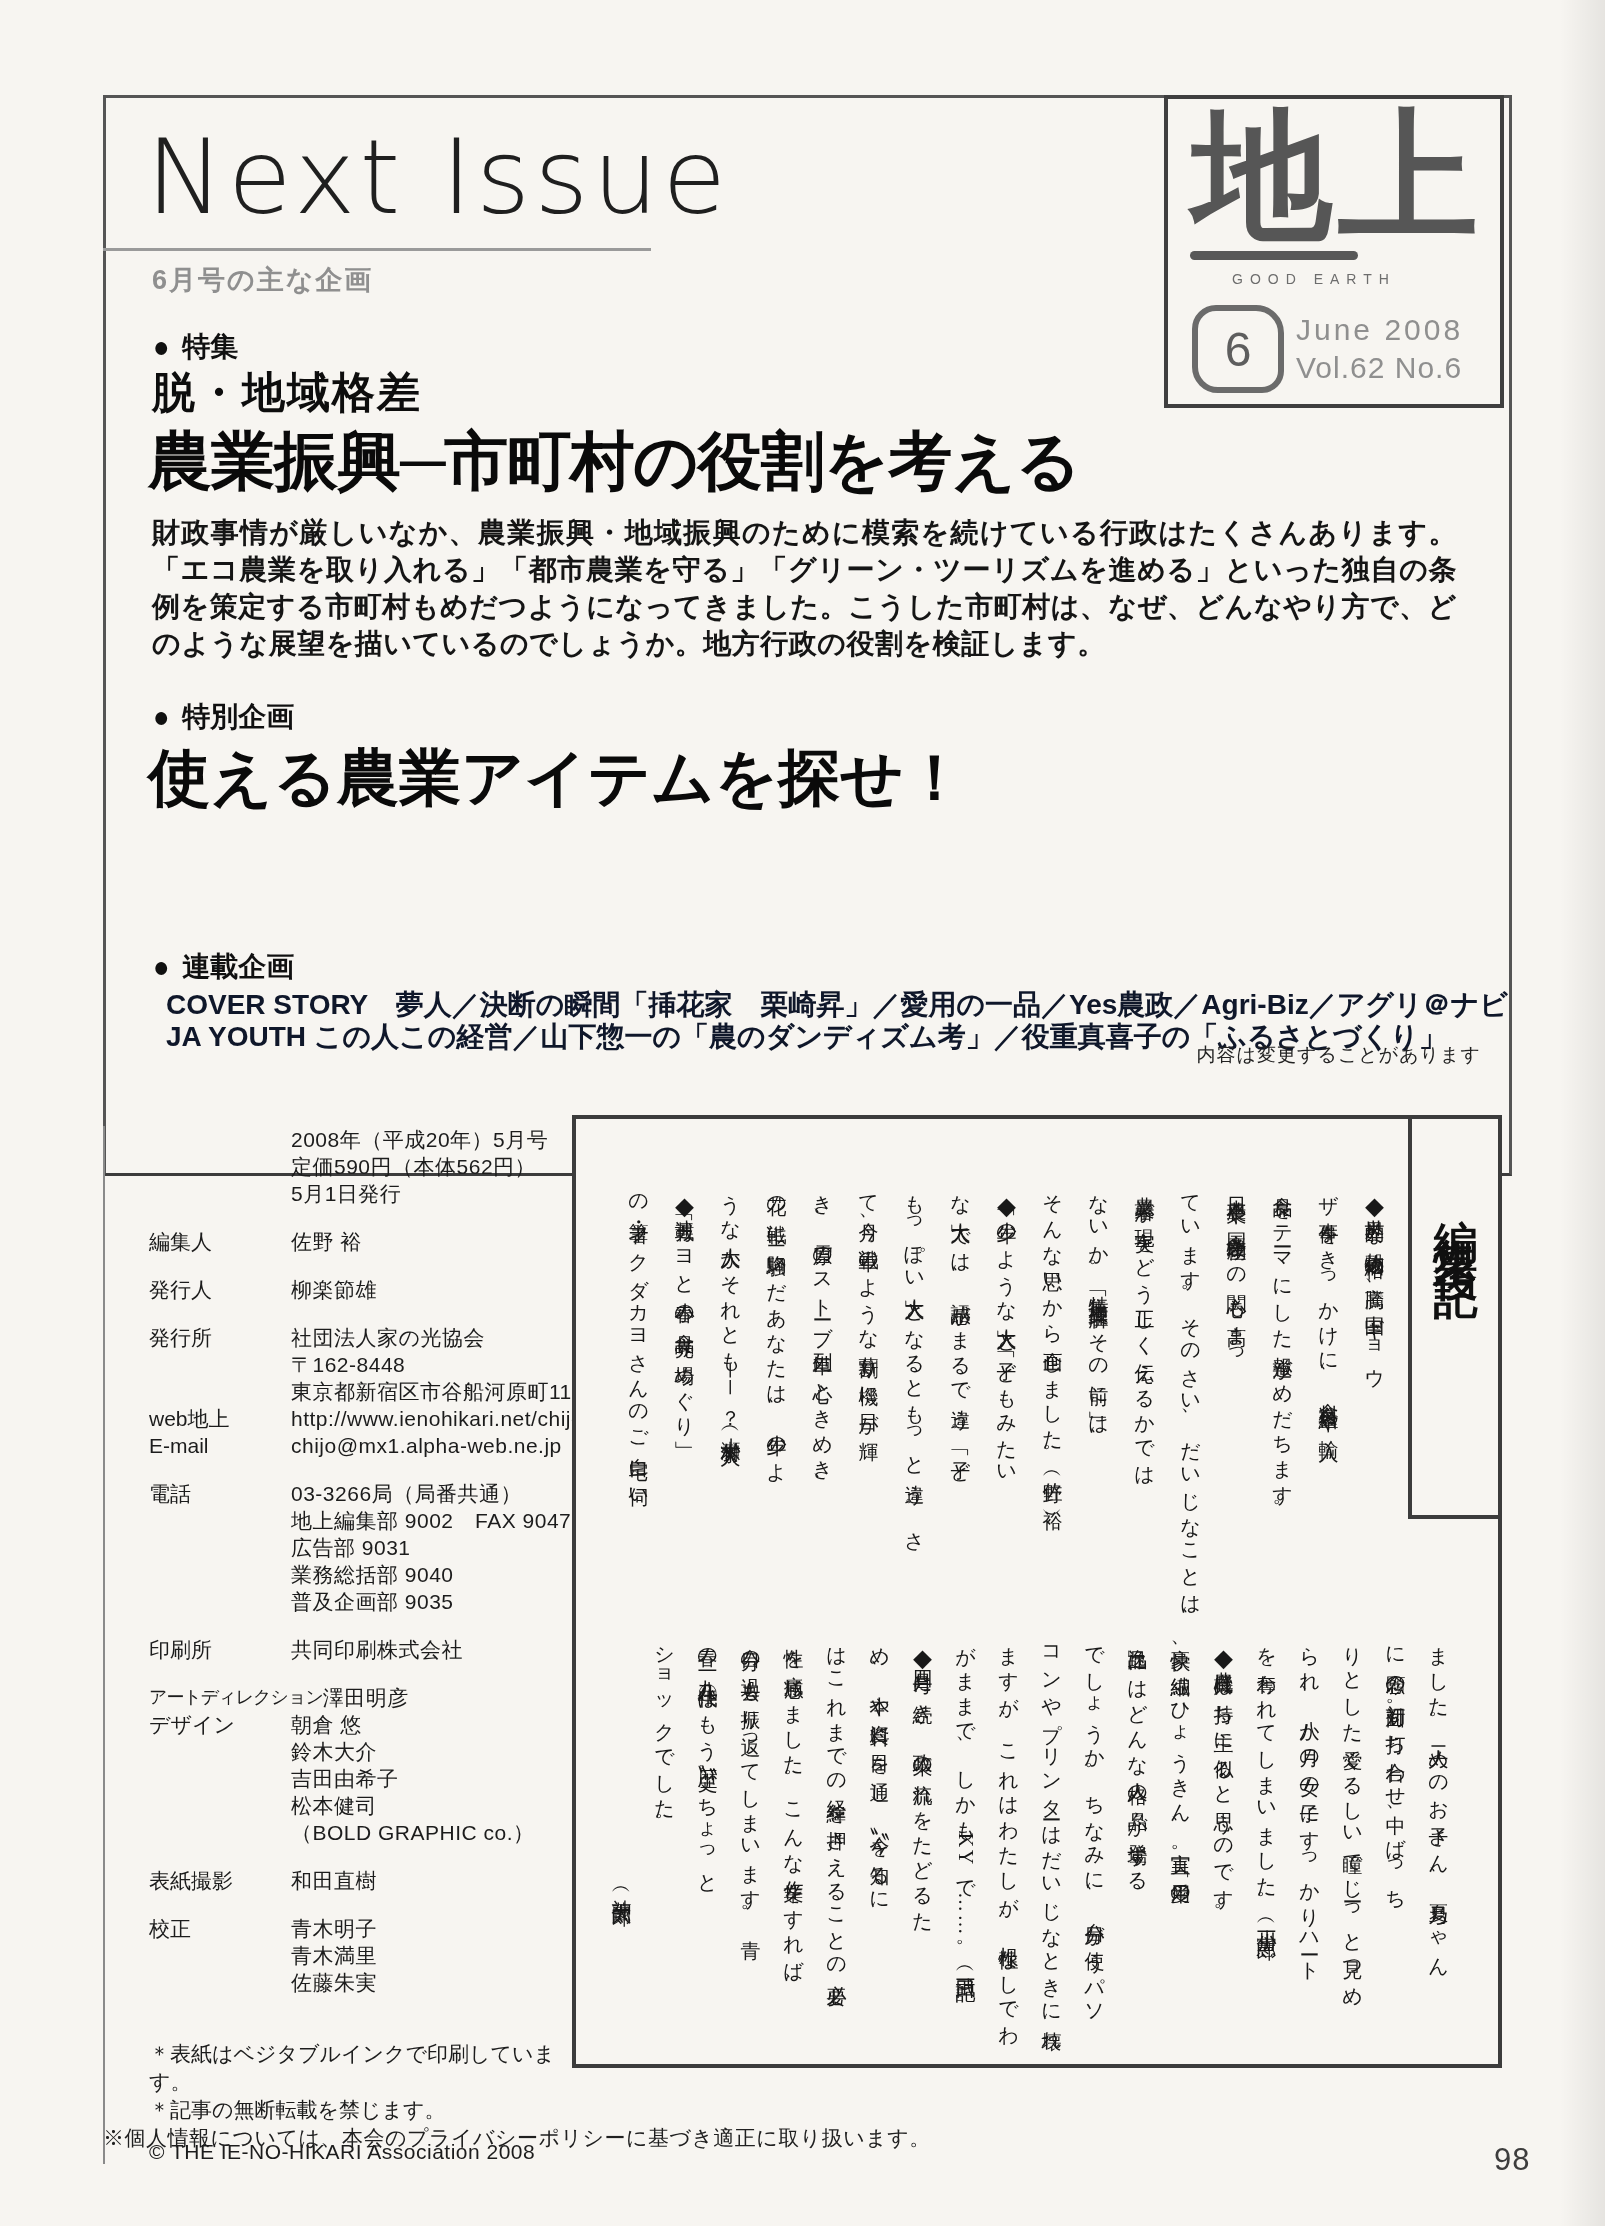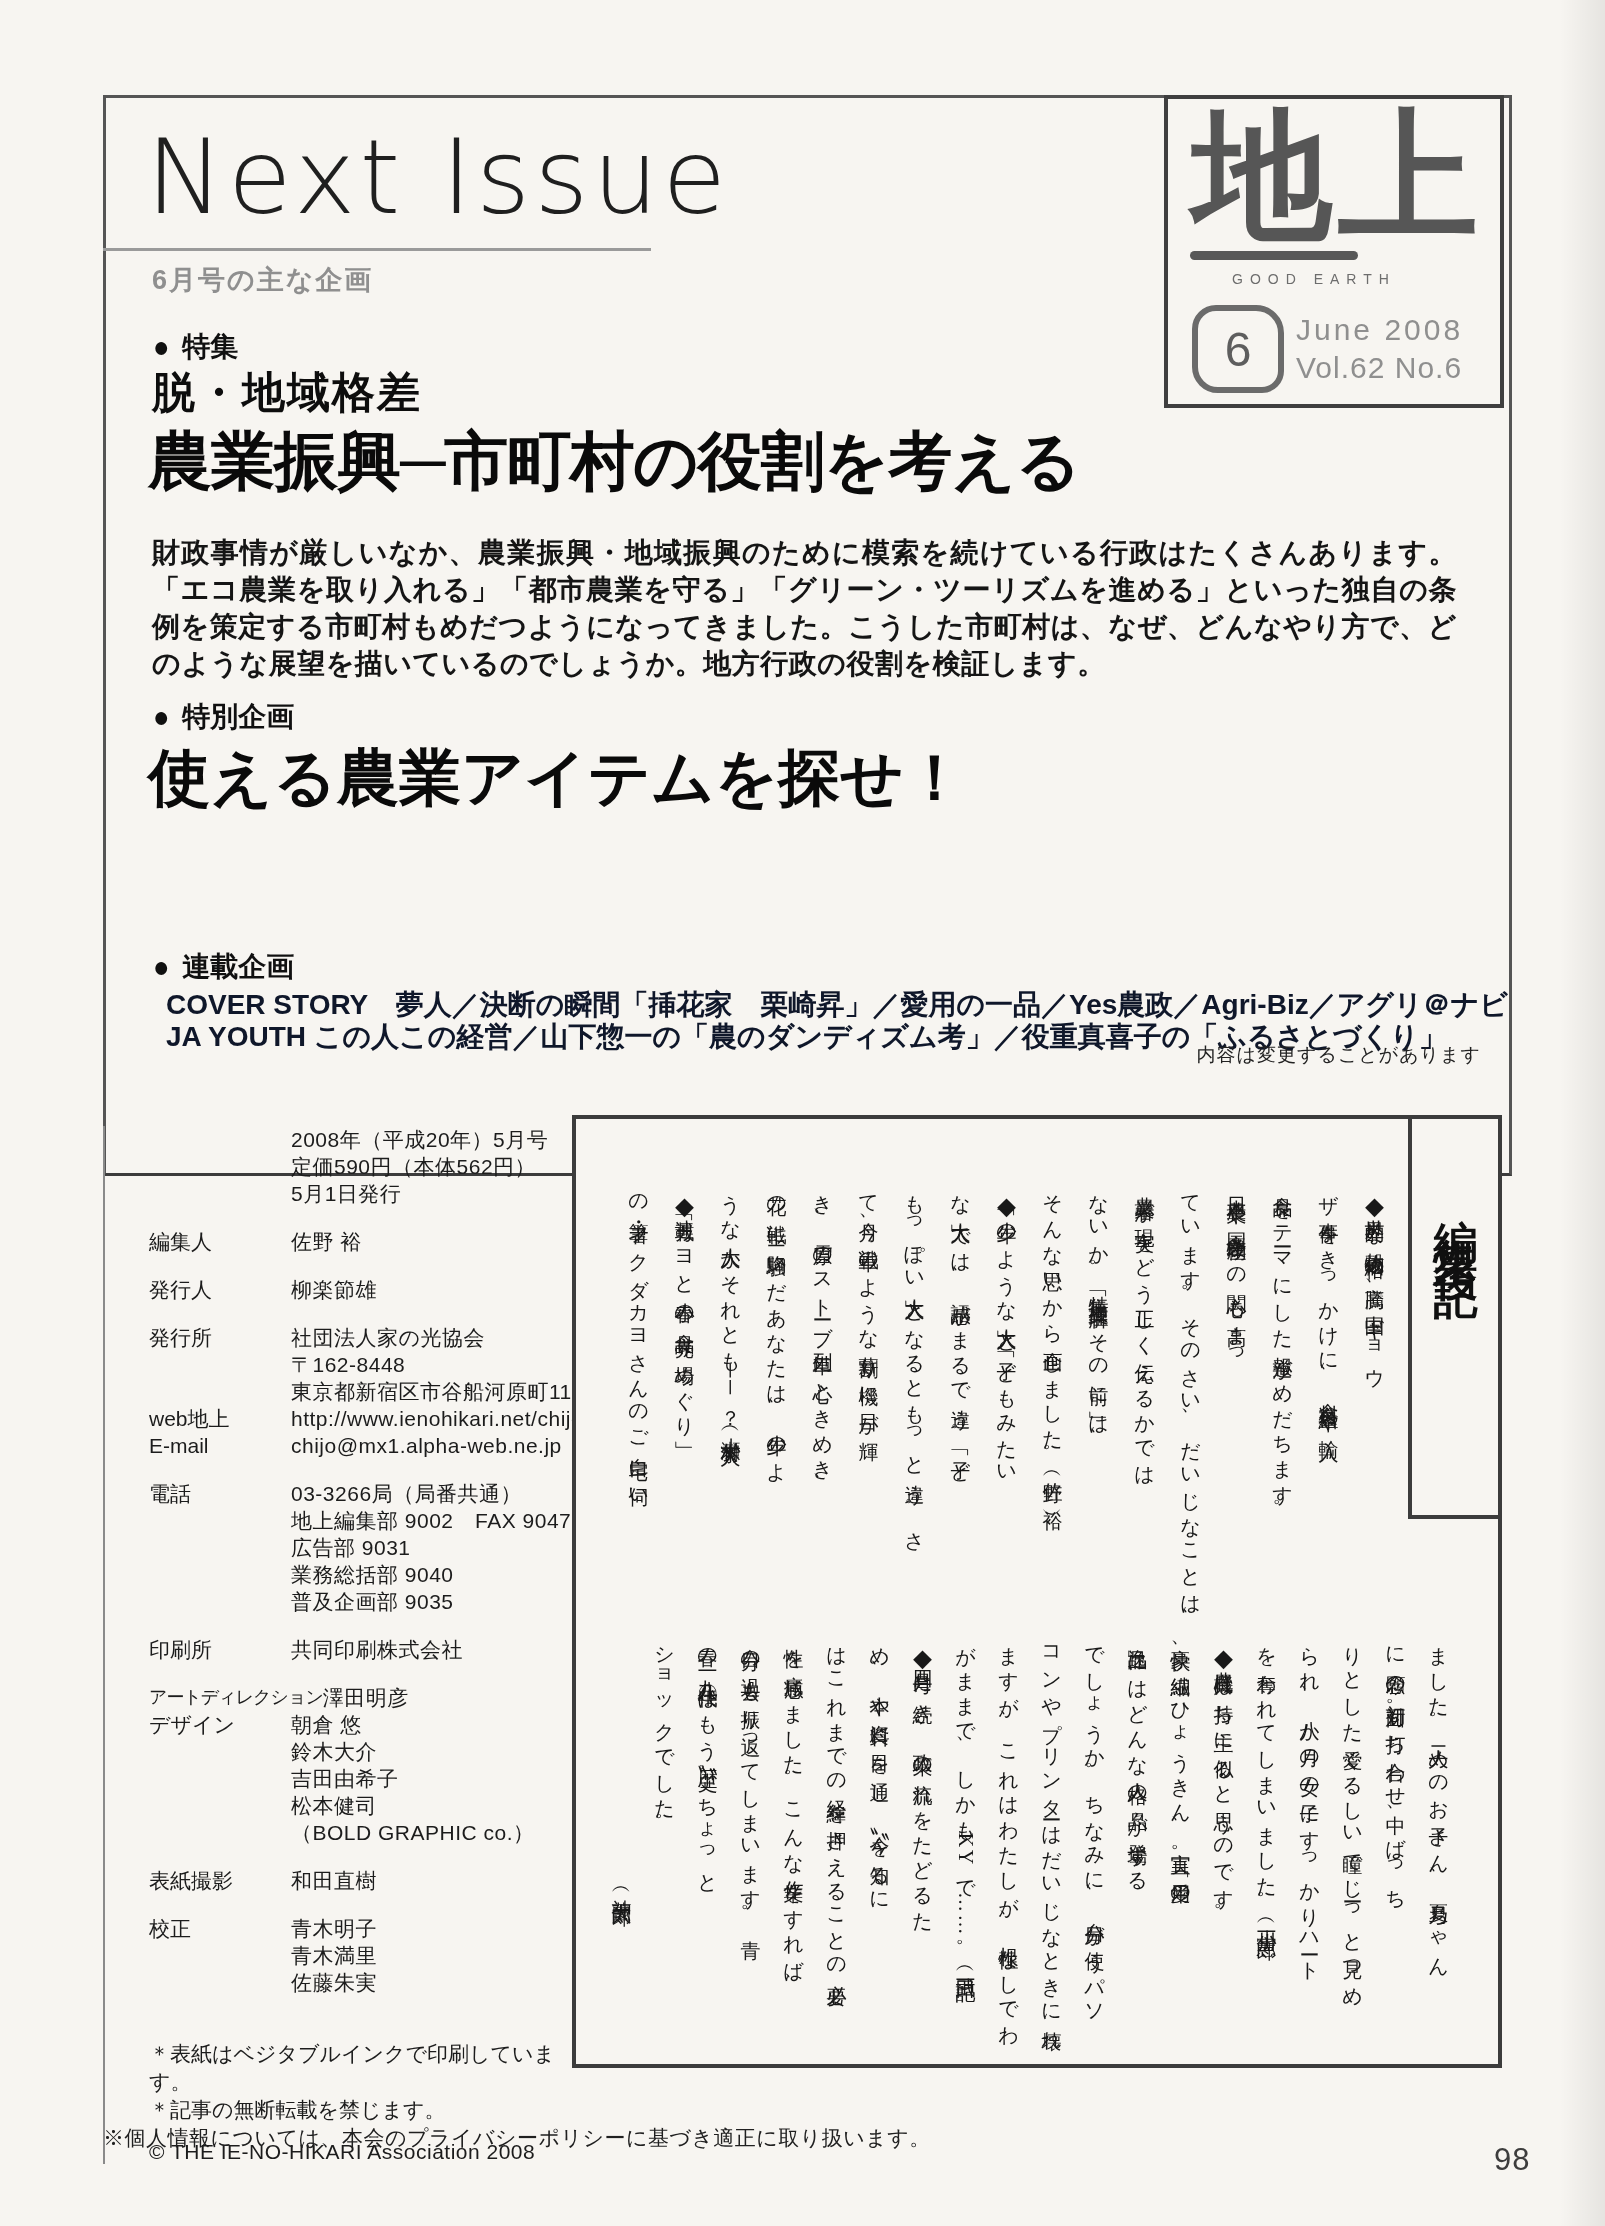"財政事情が厳しいなか、農業振興・地域振興のために模索を続けている行政はたくさんあ" .para { margin-top: 20px -> none }
